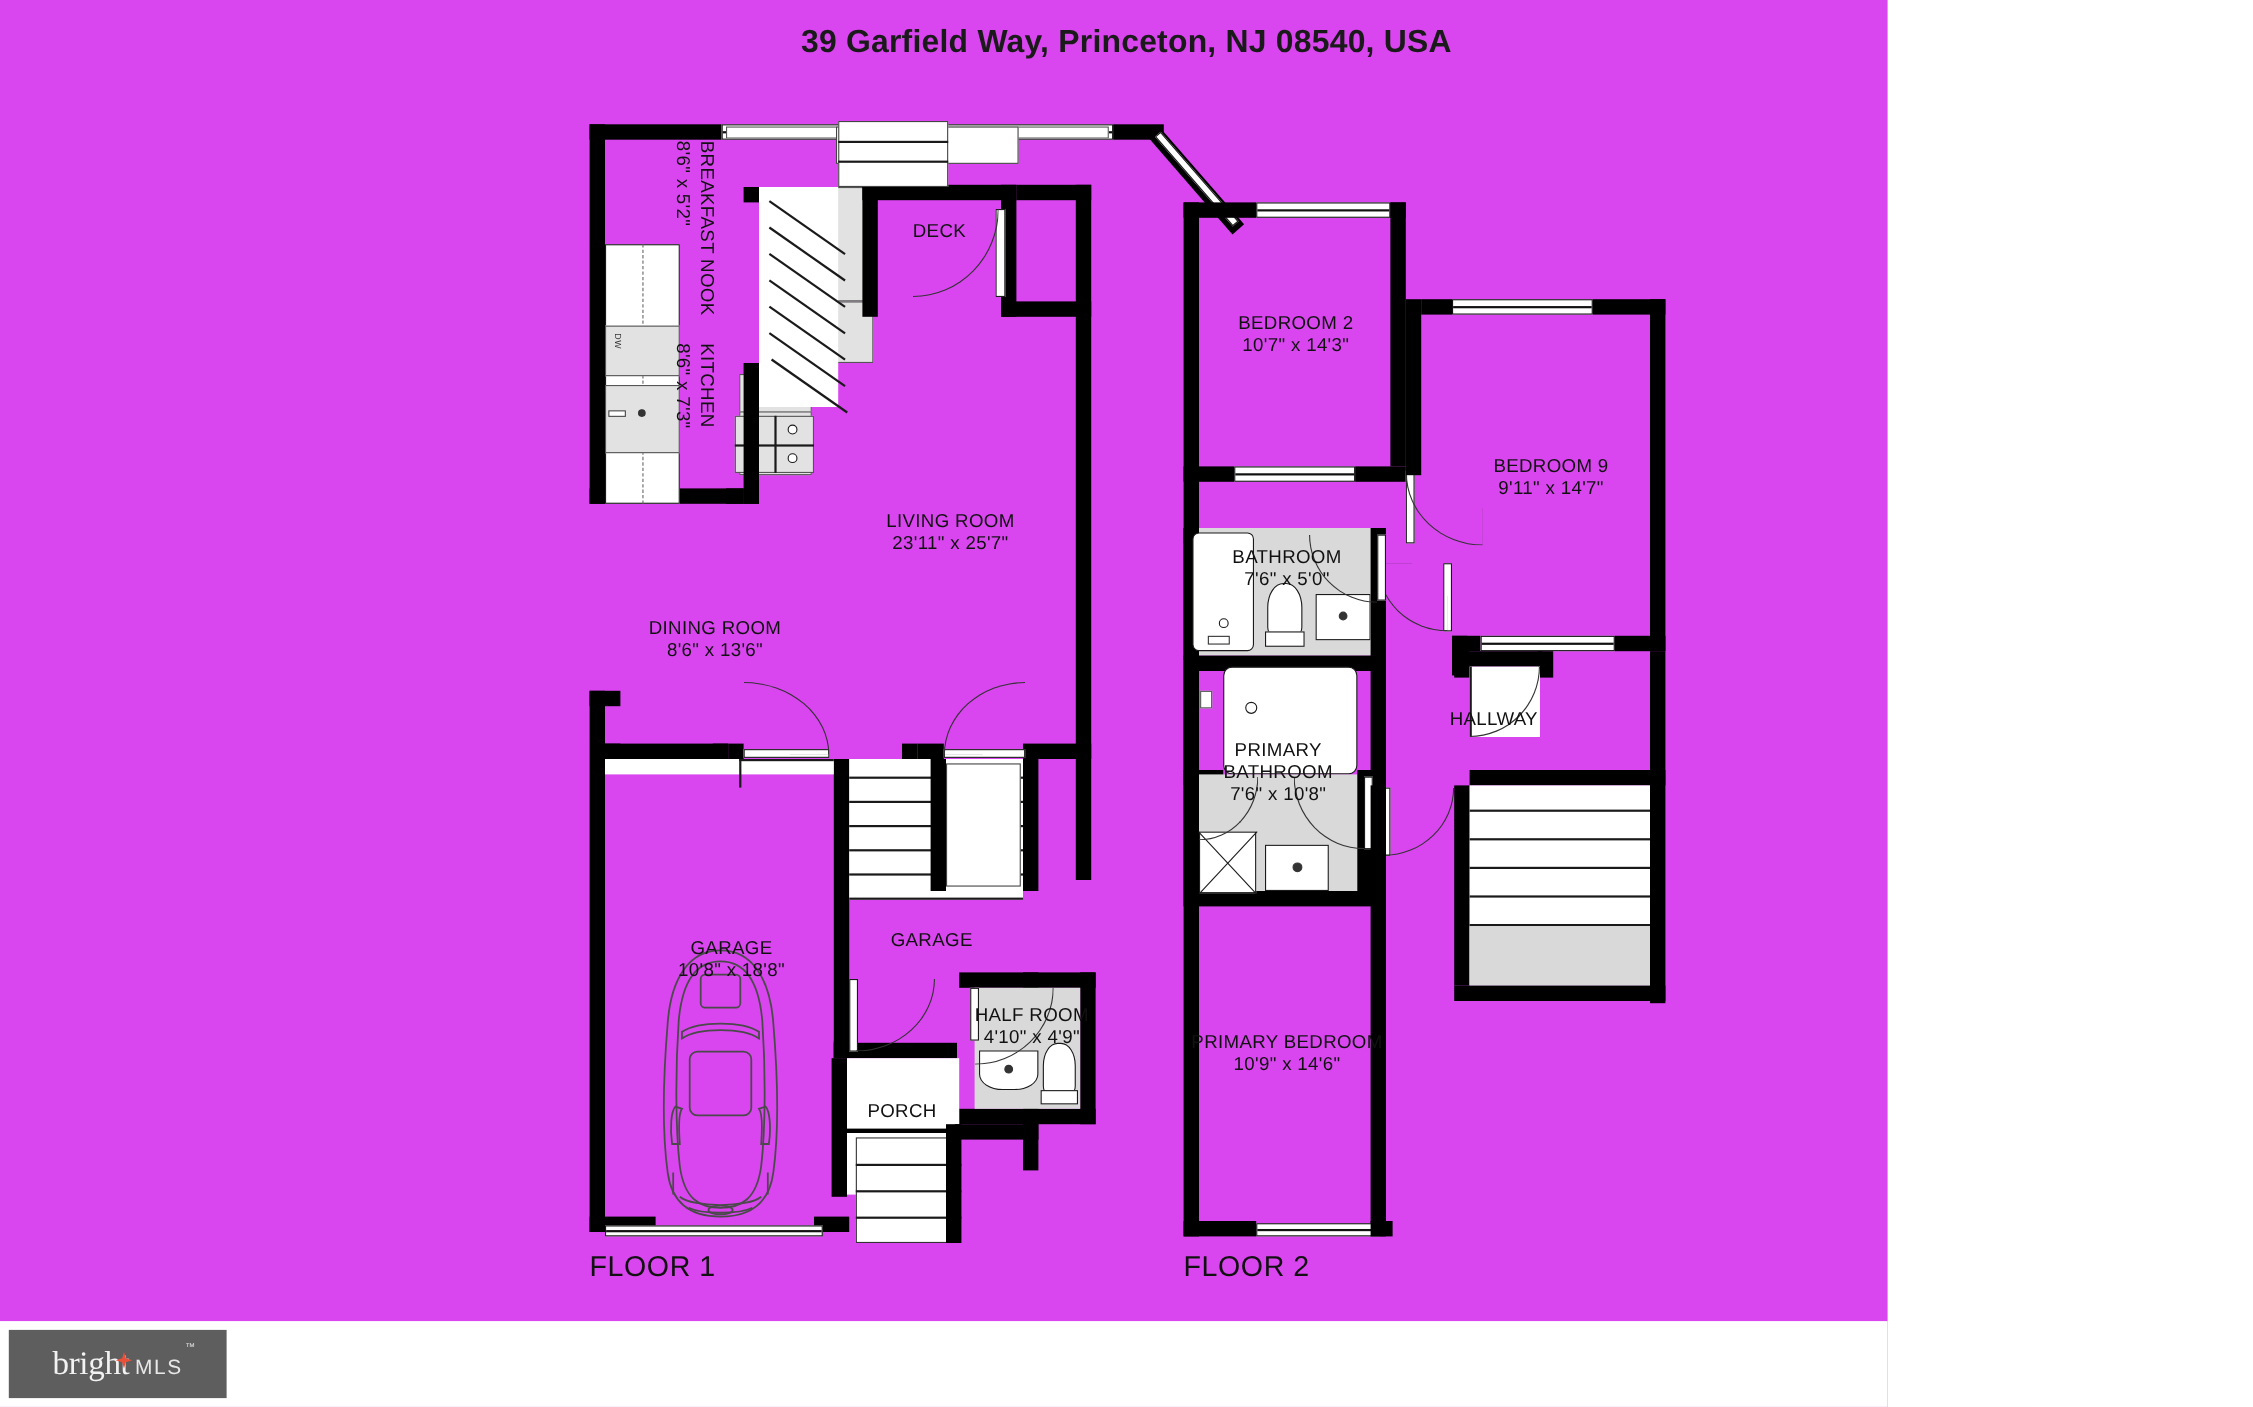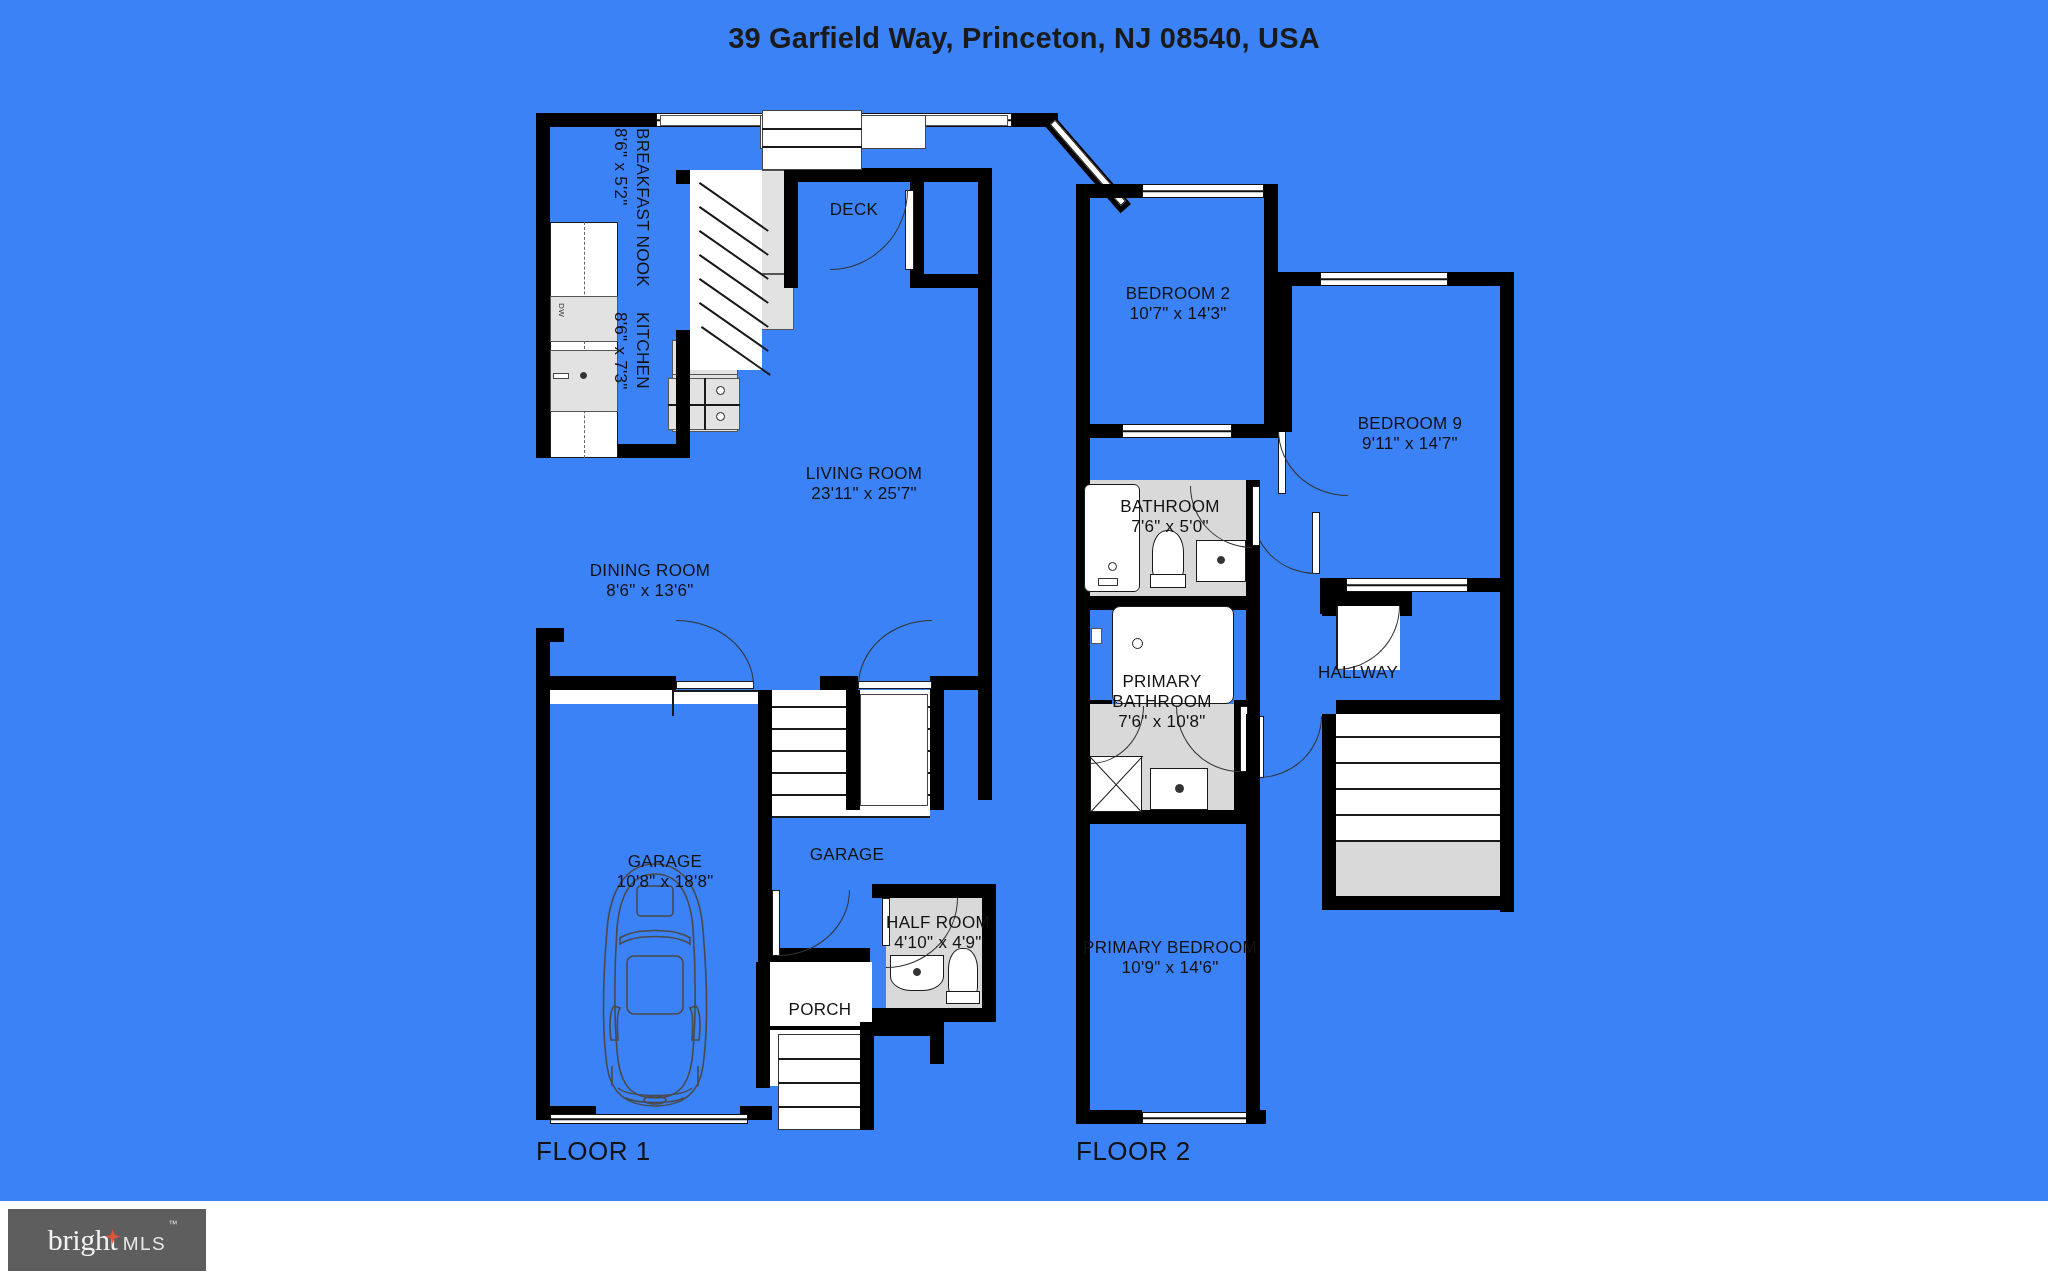"39 Garfield Way, Princeton, NJ" #page { background: #3b82f6 -> #d946ef; width: 2048px -> 1716px }
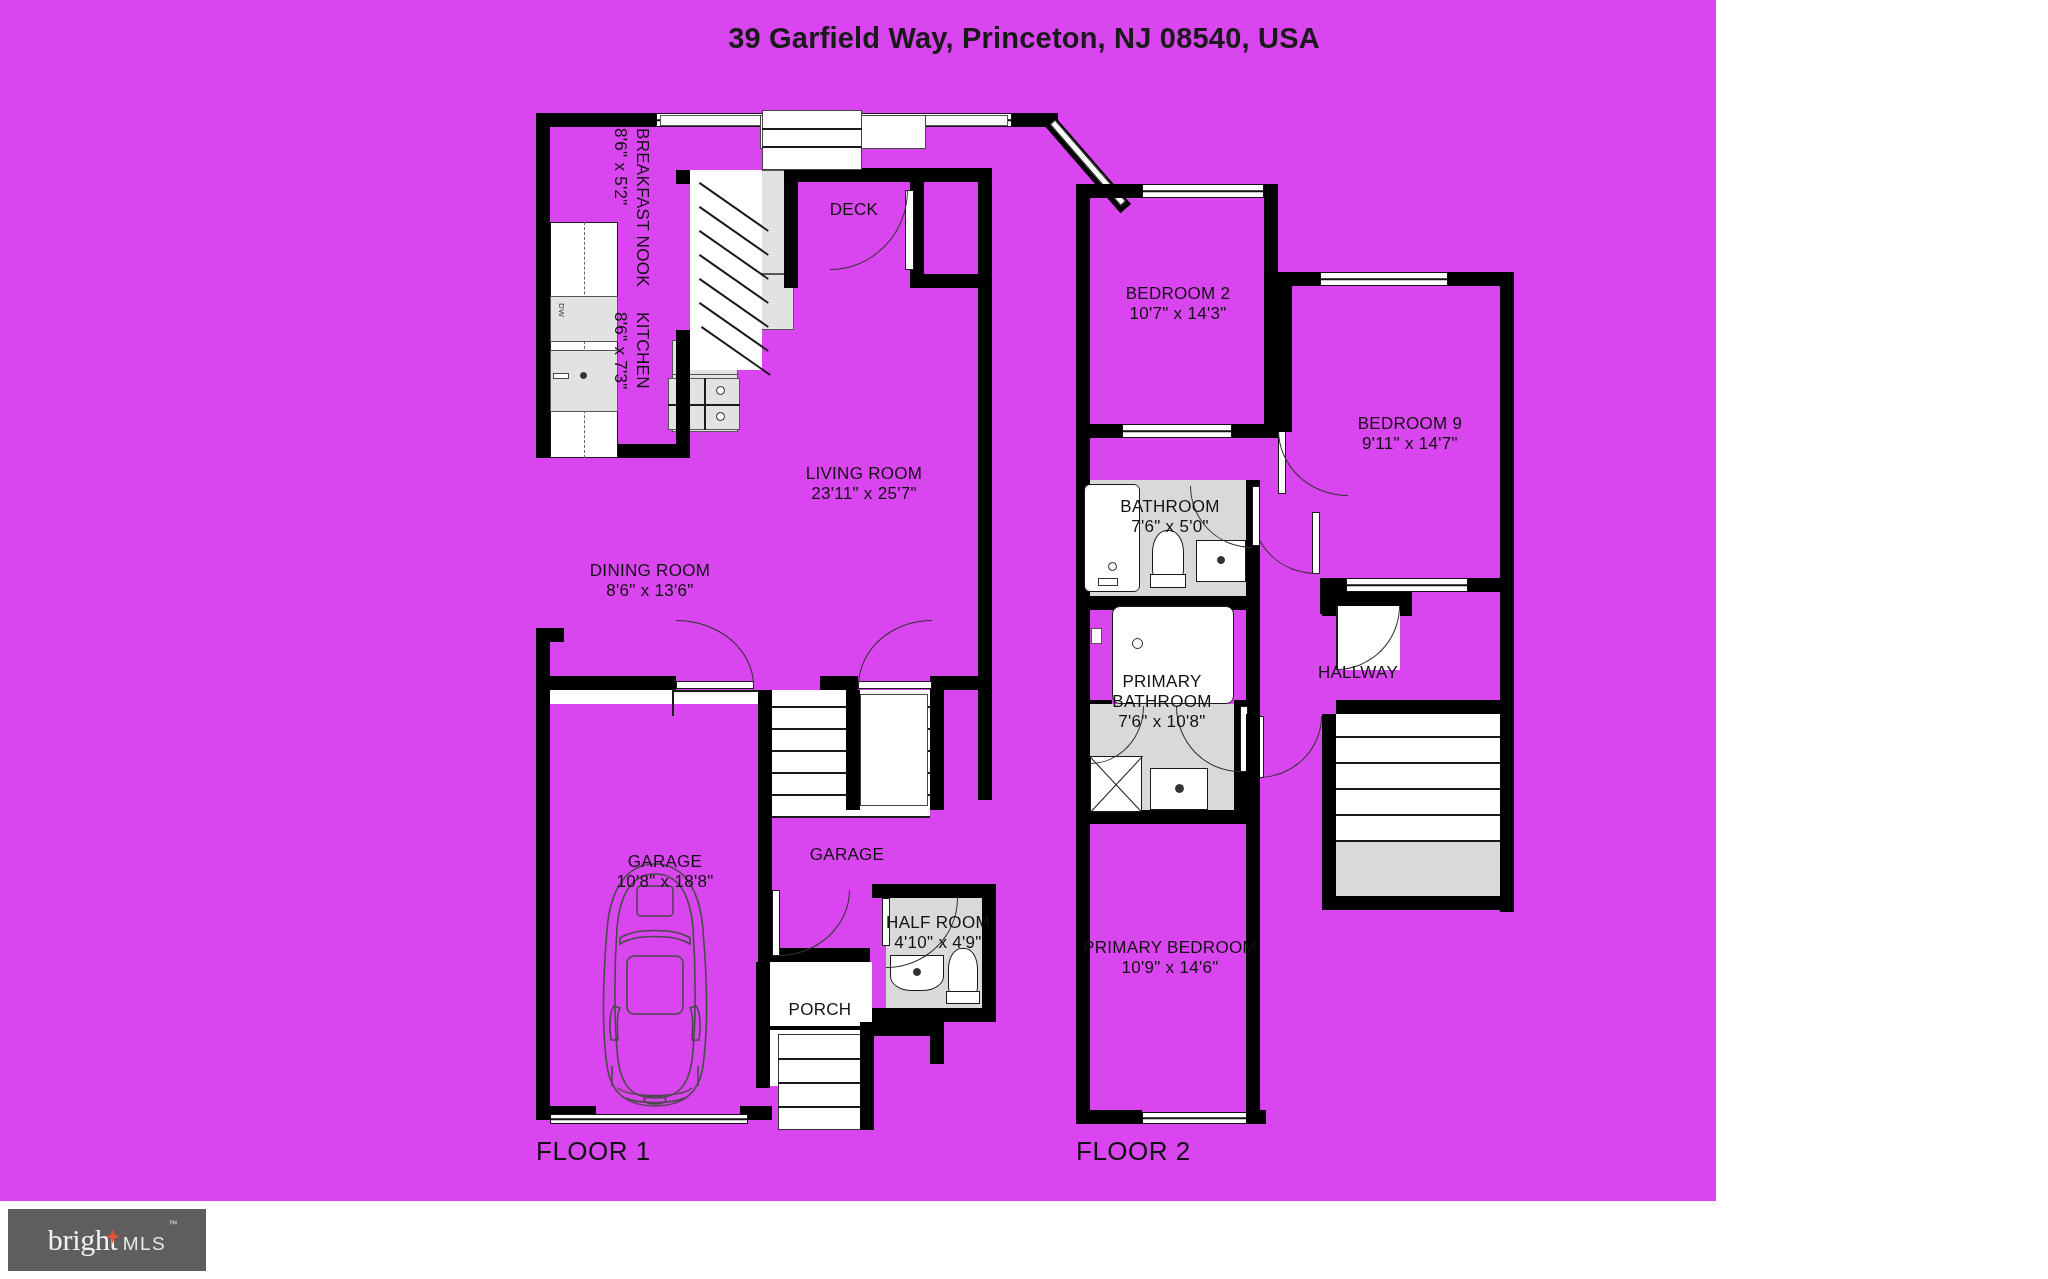"HALLWAY" div.lbl { top: 663px -> 644px }
